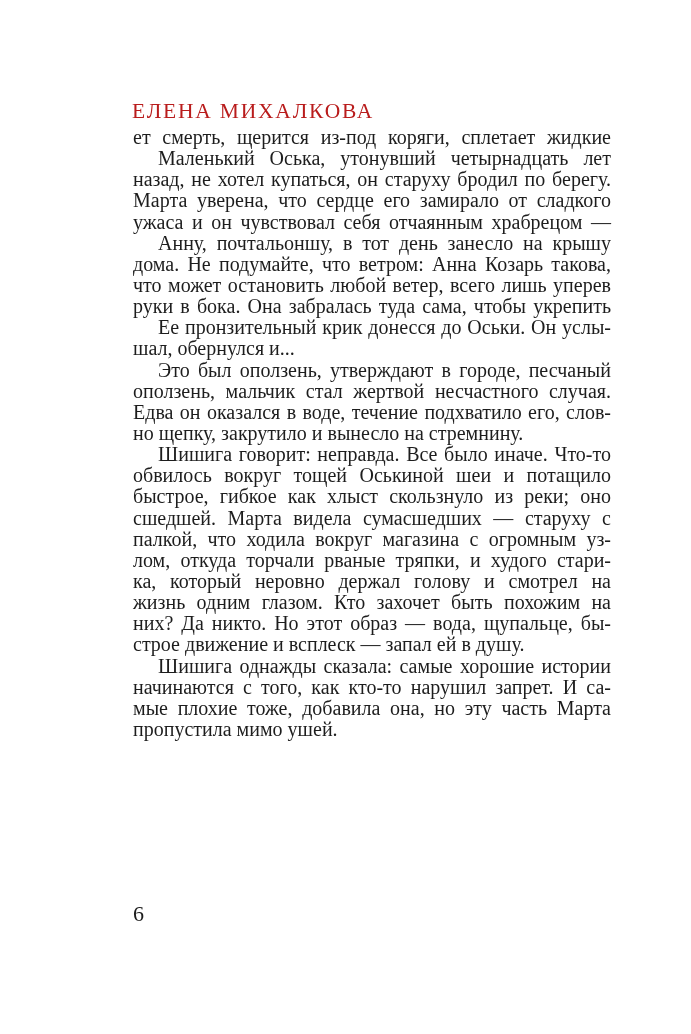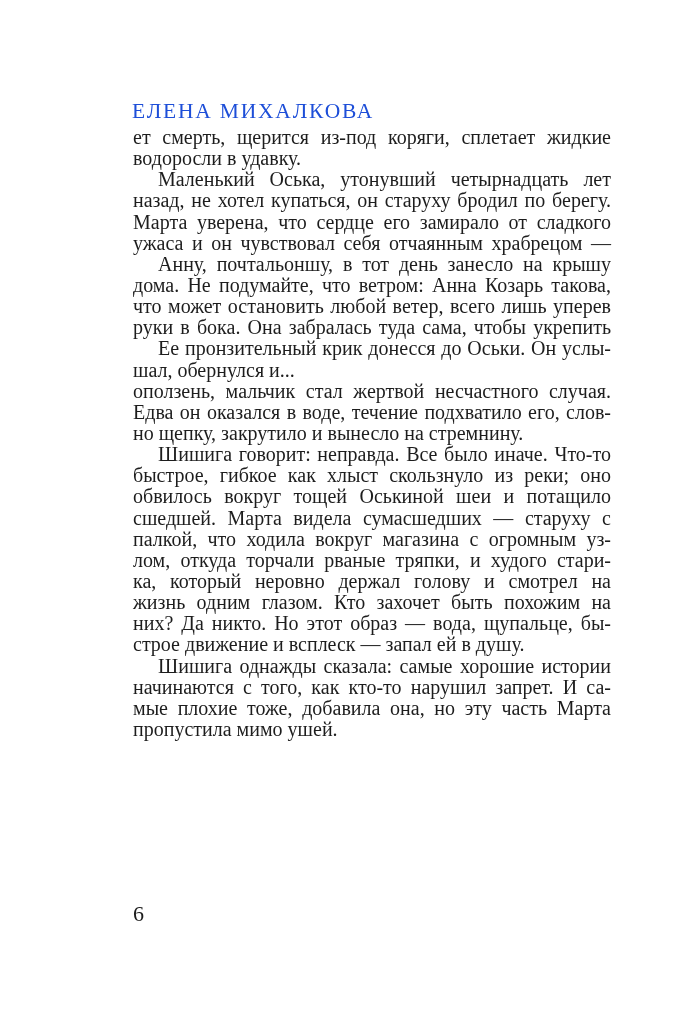"ЕЛЕНА МИХАЛКОВА" .running-header { color: #1d4ed8 -> #b91c1c }
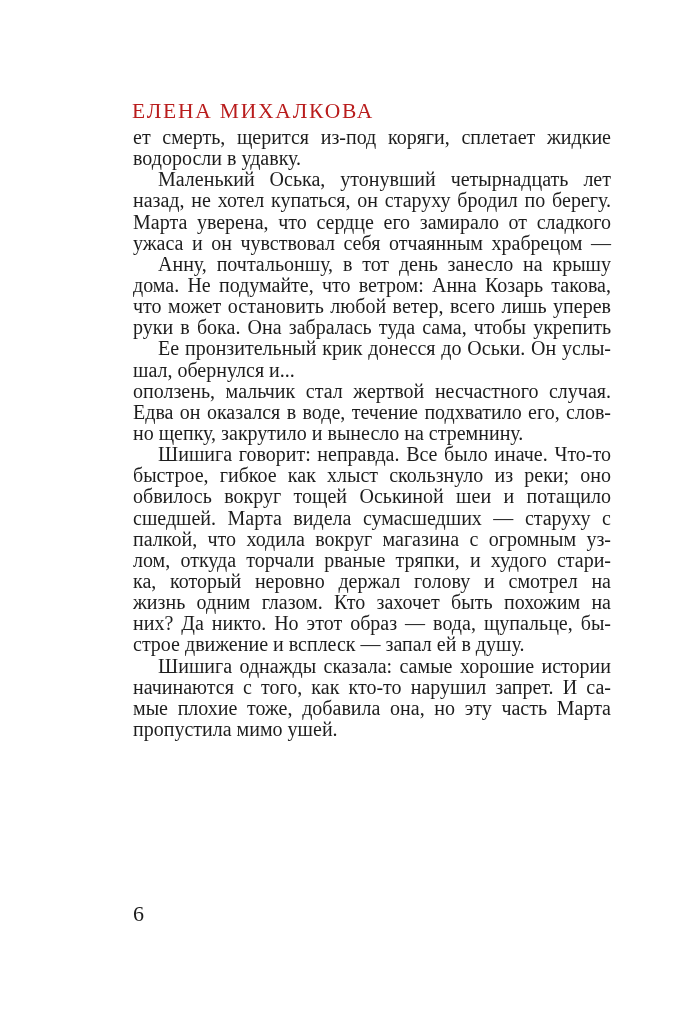"водоросли в удавку." div.line { html: <div>водоросли в удавку.</div> -> none }
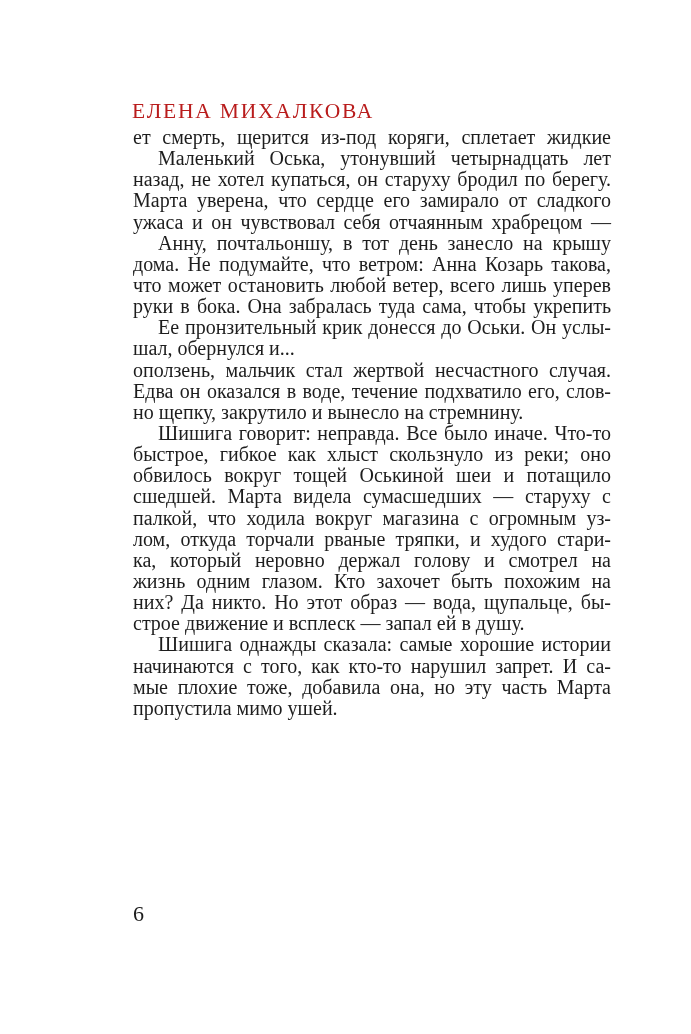"Это был оползень, утверждают в" div.line { html: none -> <div>Это был оползень, утверждают в городе, песчаный</div> }
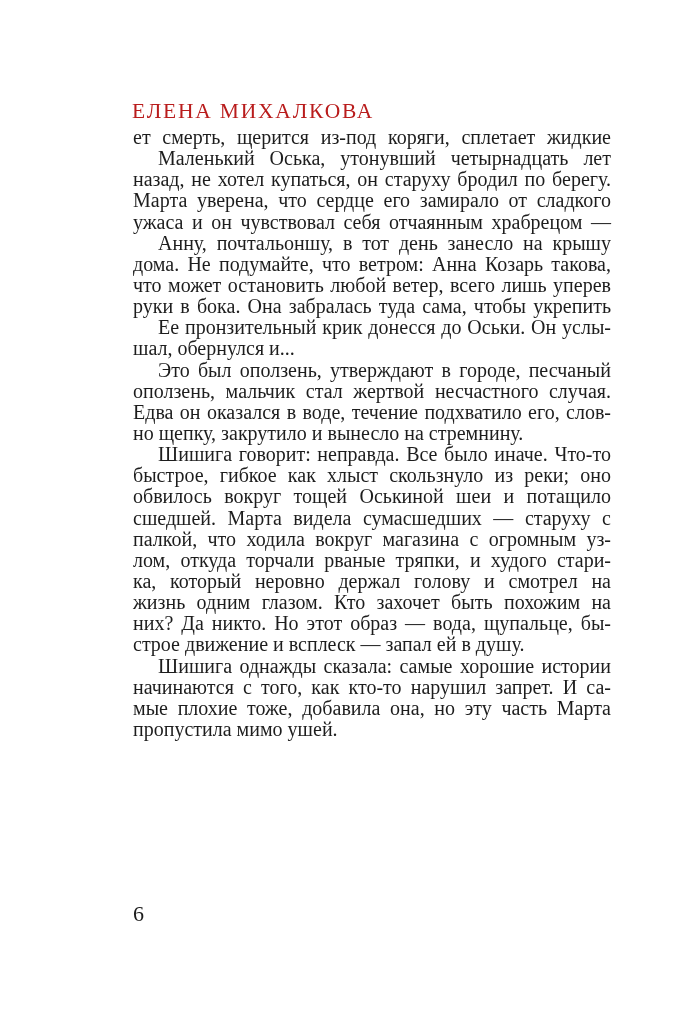"быстрое, гибкое как хлыст скользнуло" div.line { order: before "обвилось вокруг тощей Оськиной шеи" -> after "обвилось вокруг тощей Оськиной шеи" }
